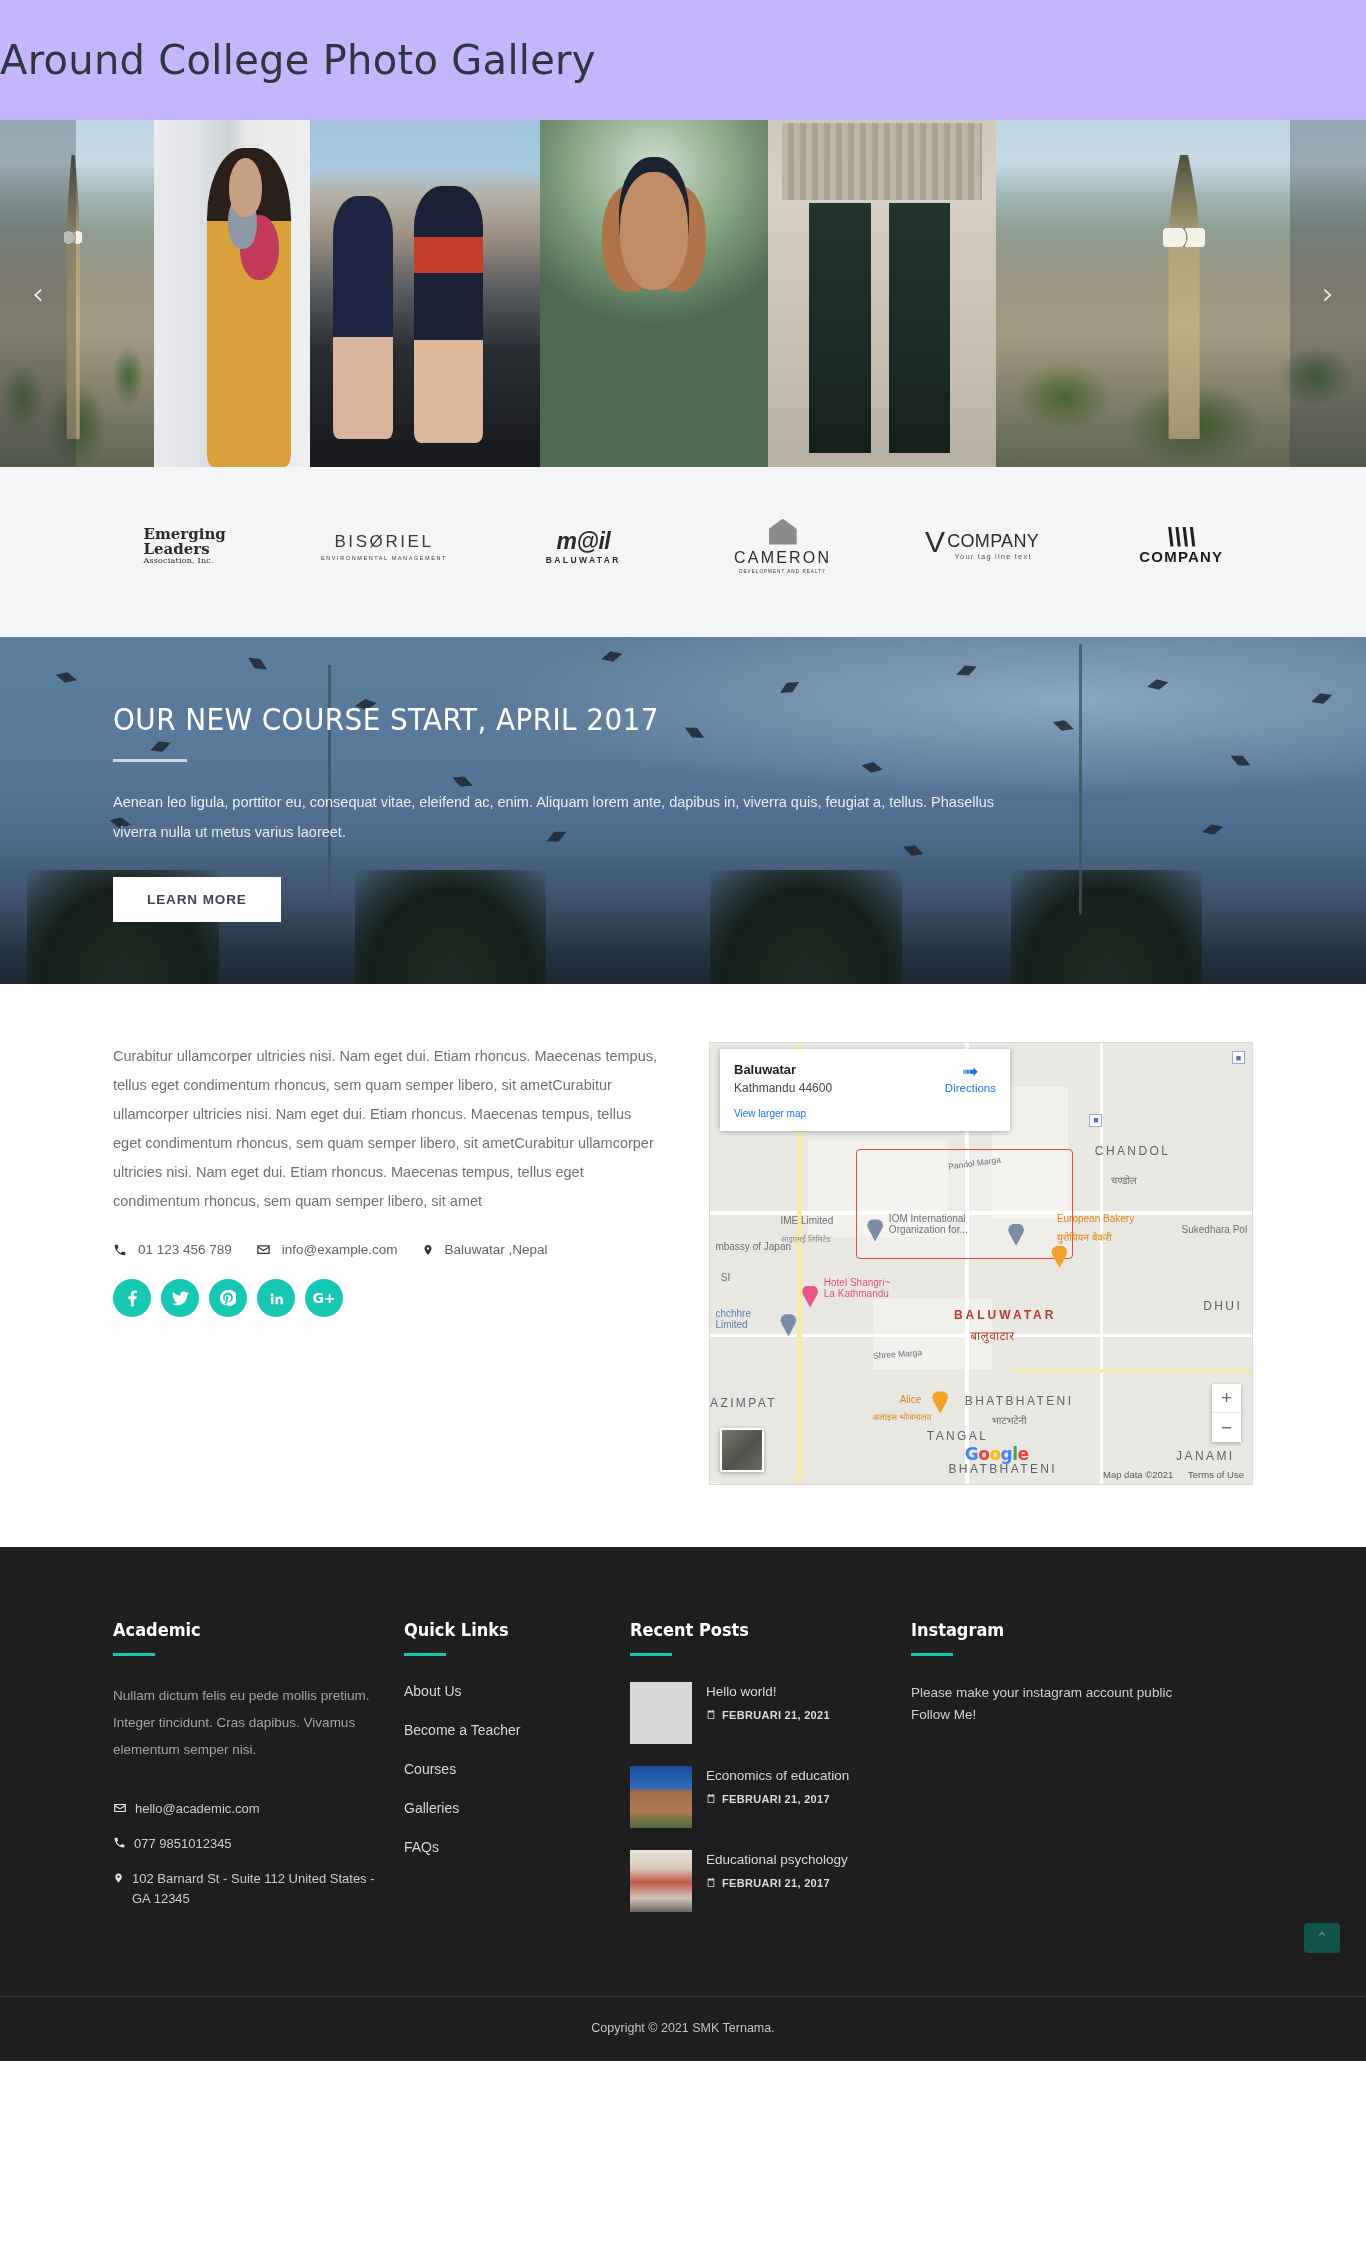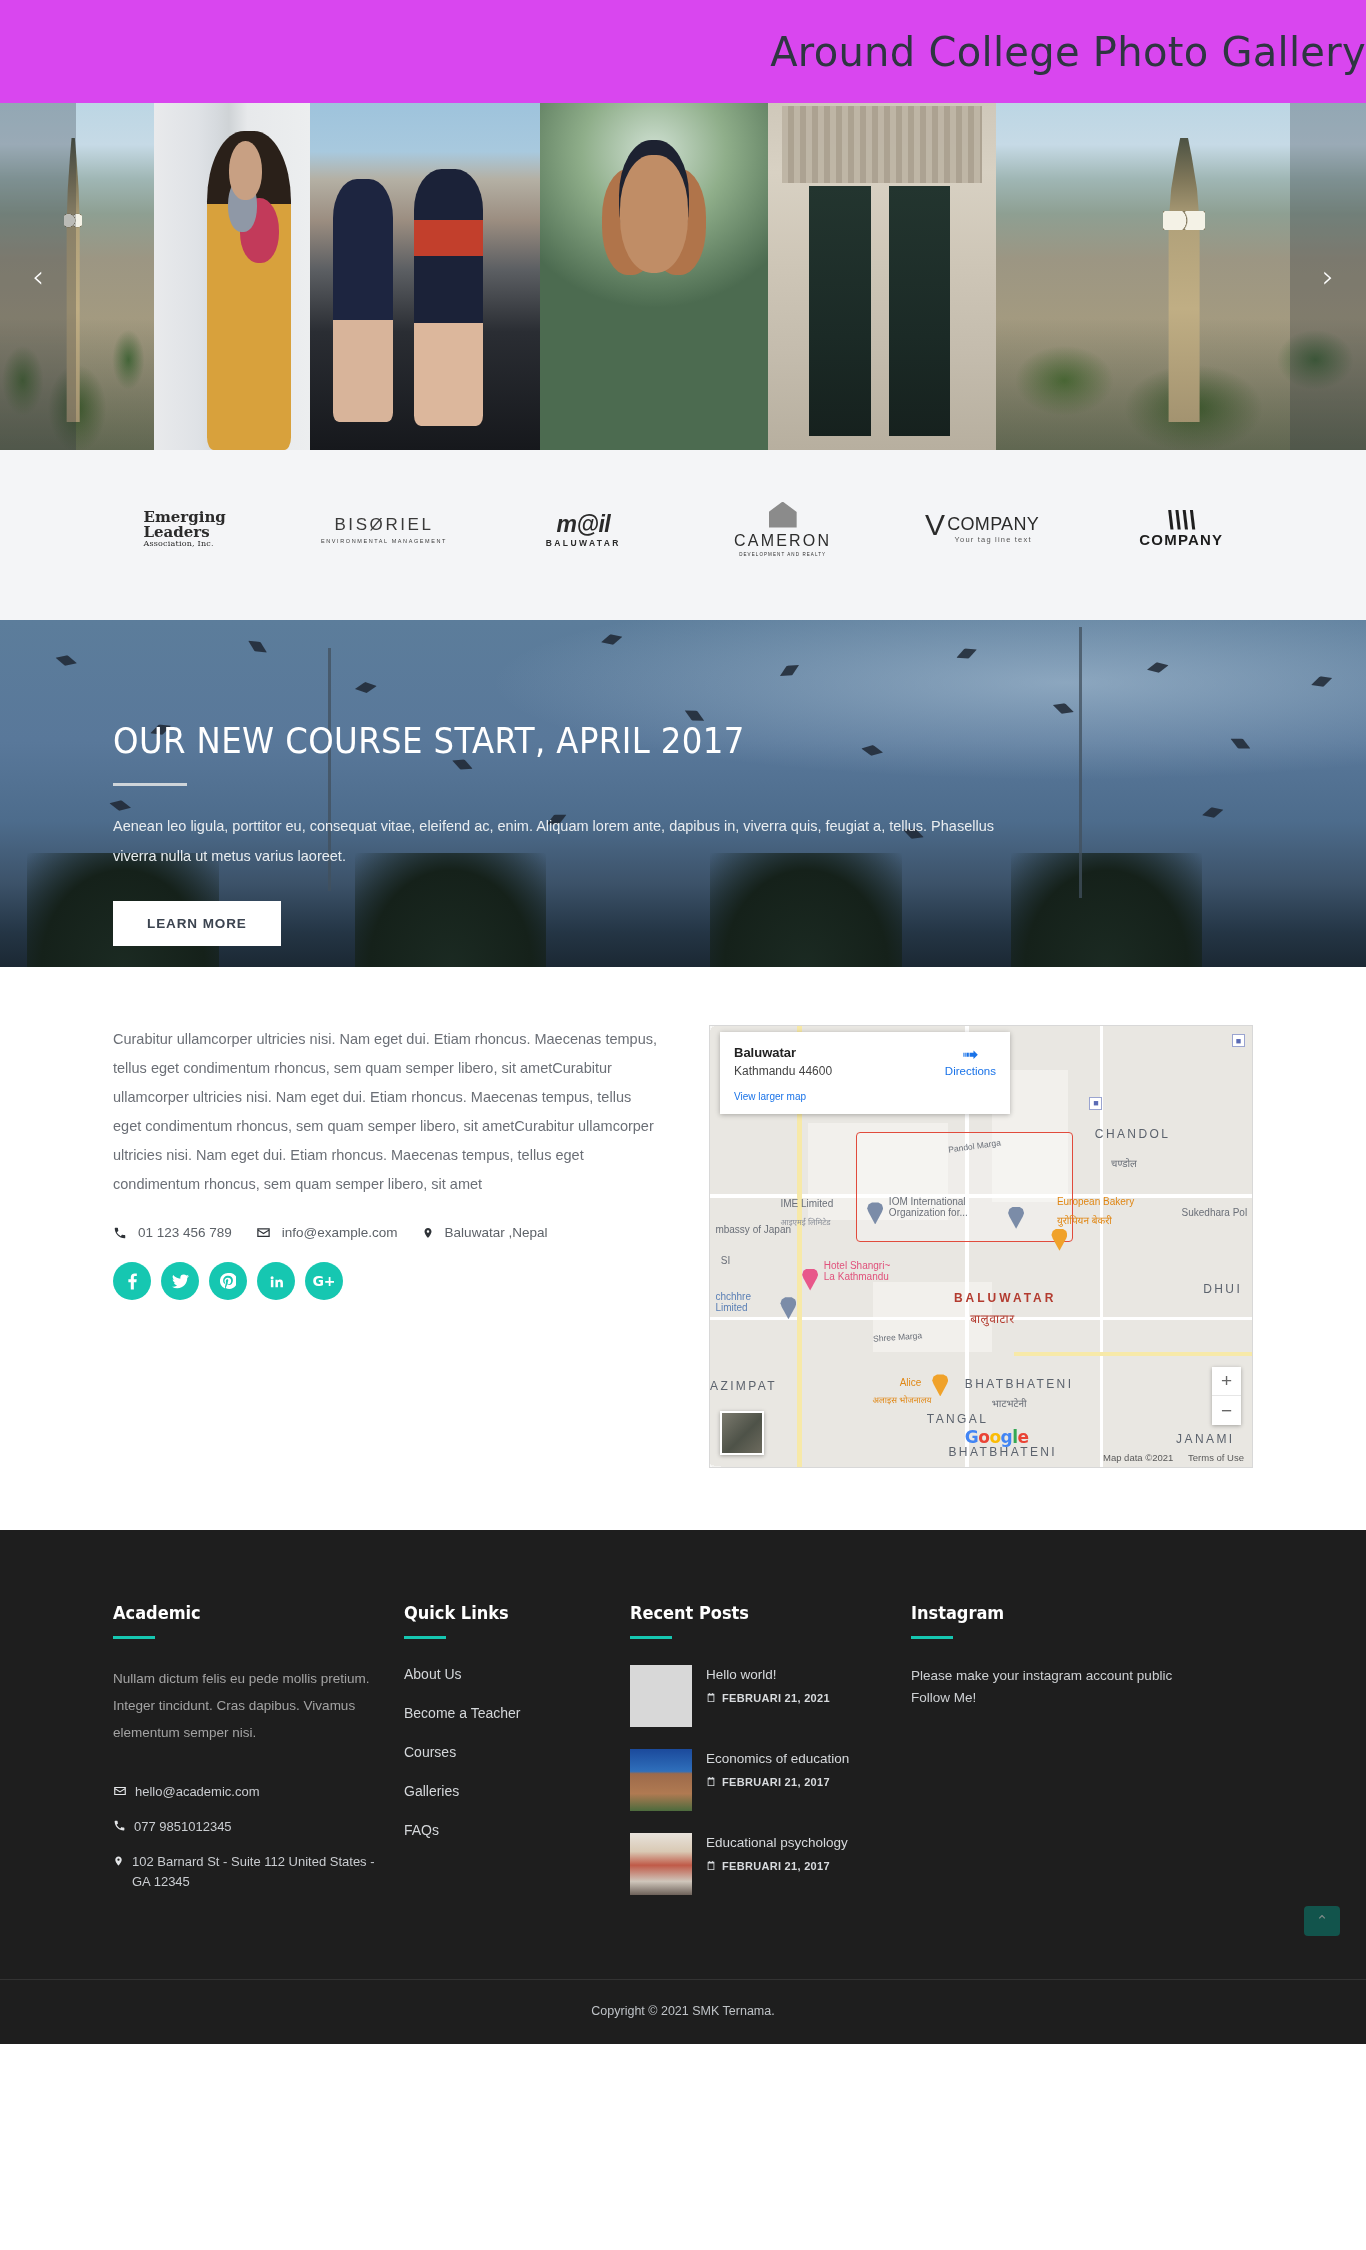"Around College Photo Gallery" .page-head { background: #d946ef -> #c4b5fd; height: 103px -> 120px; justify-content: flex-end -> flex-start }
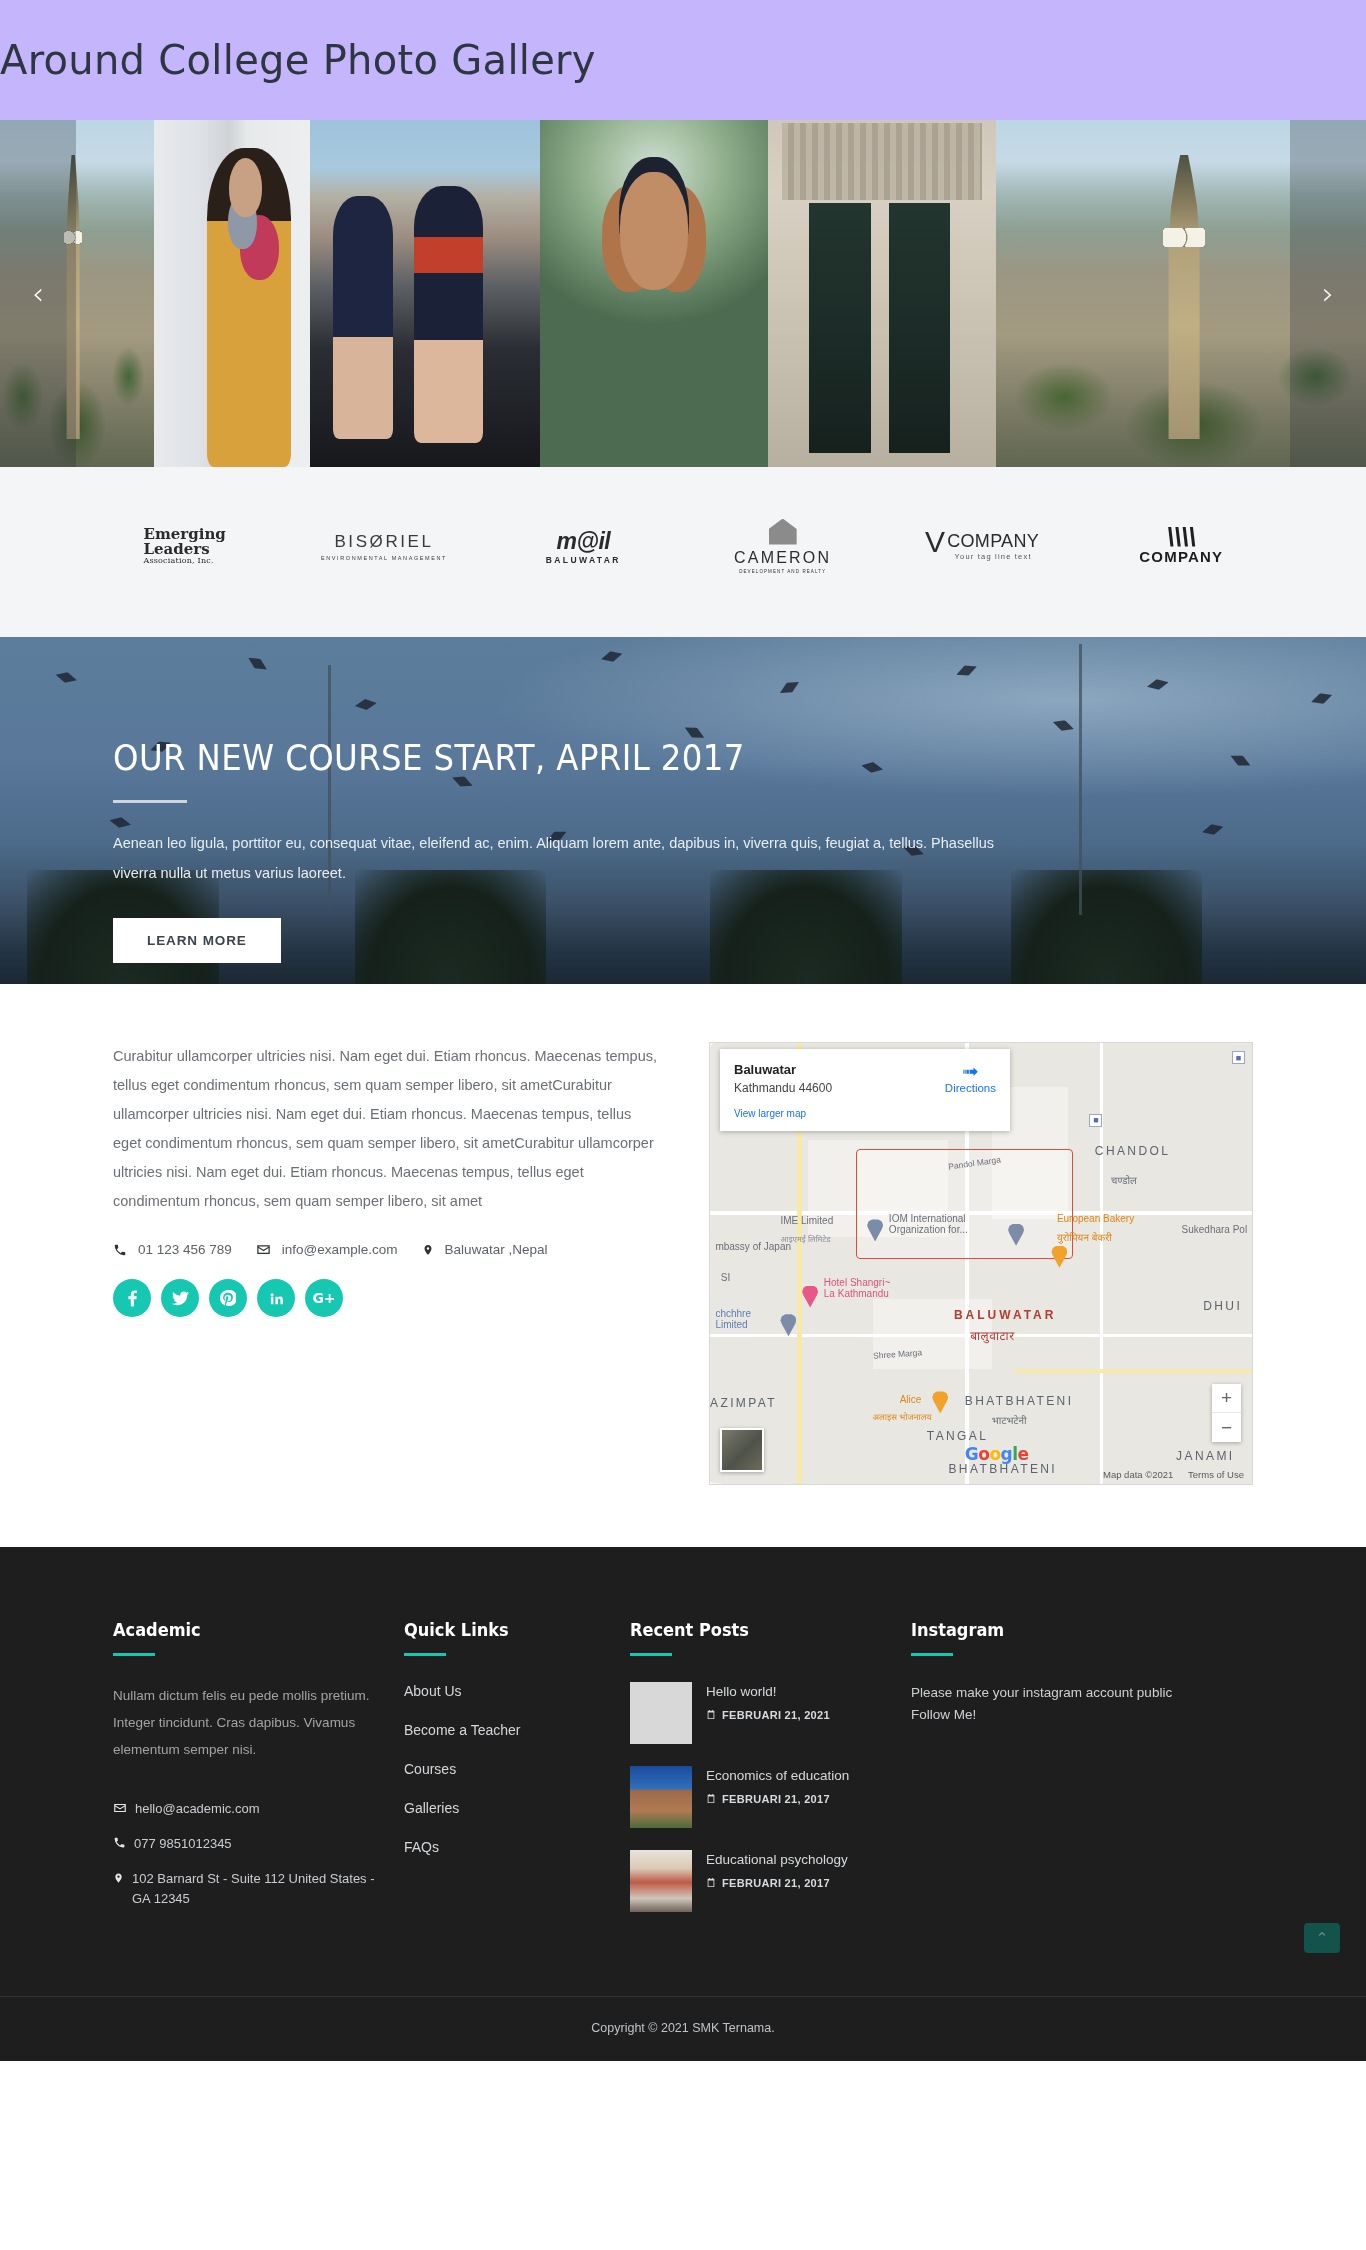"OUR NEW COURSE START, APRIL" .cta h2 { font-size: 36px -> 31px; margin-top: 36px -> none }
